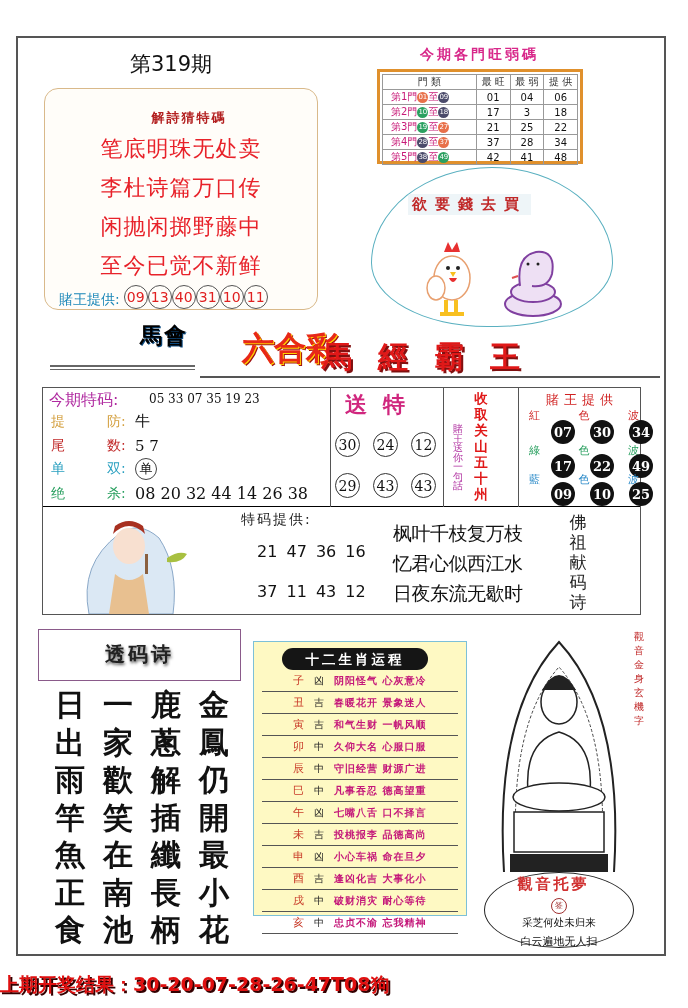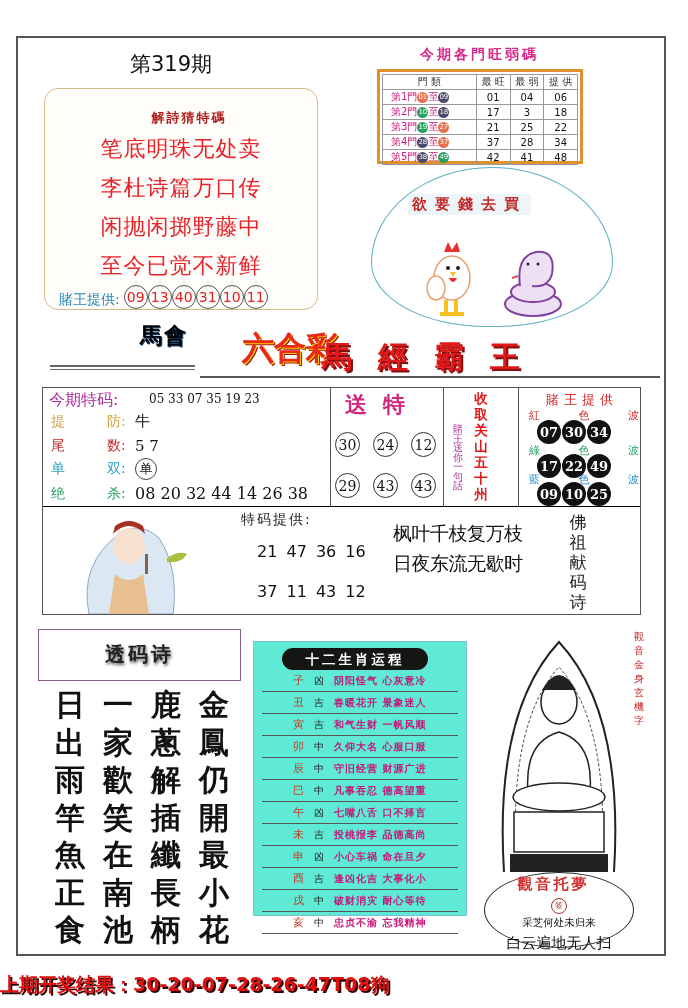"07" .bball { margin-left: none -> 14px }
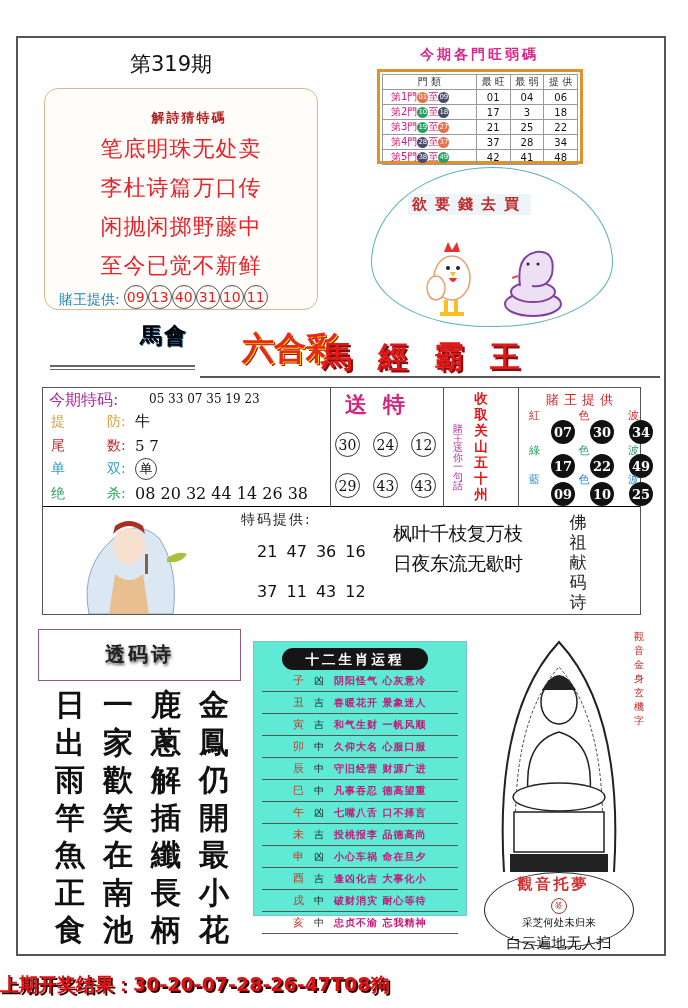"忆君心似西江水" div.fz-line { html: none -> <div>忆君心似西江水</div> }
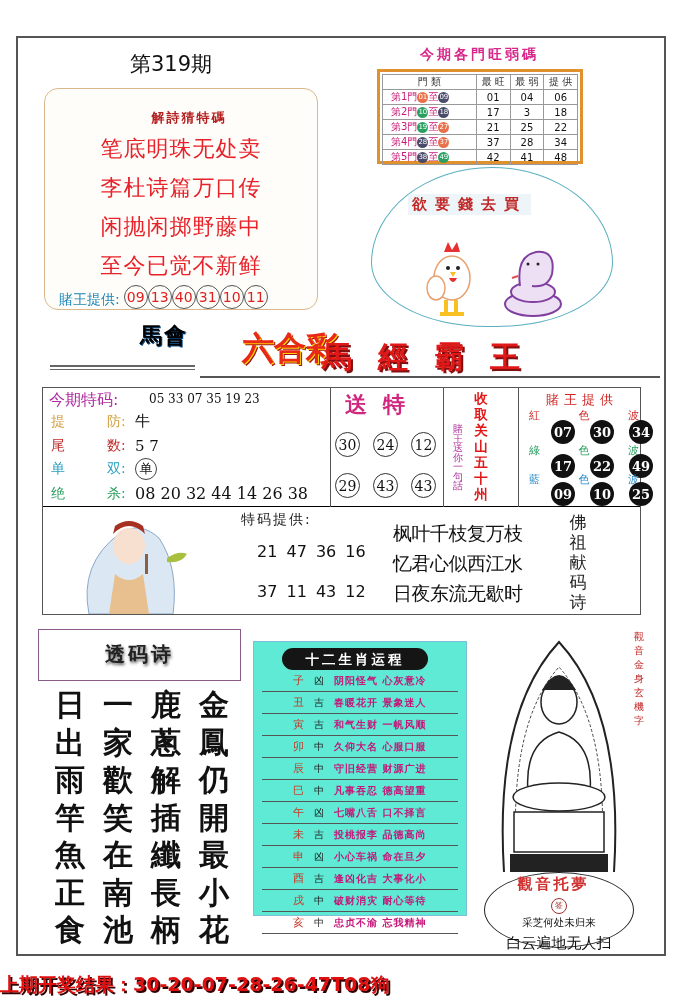"十二生肖运程" .zodiac-box { background: #5eead4 -> #fef9c3 }
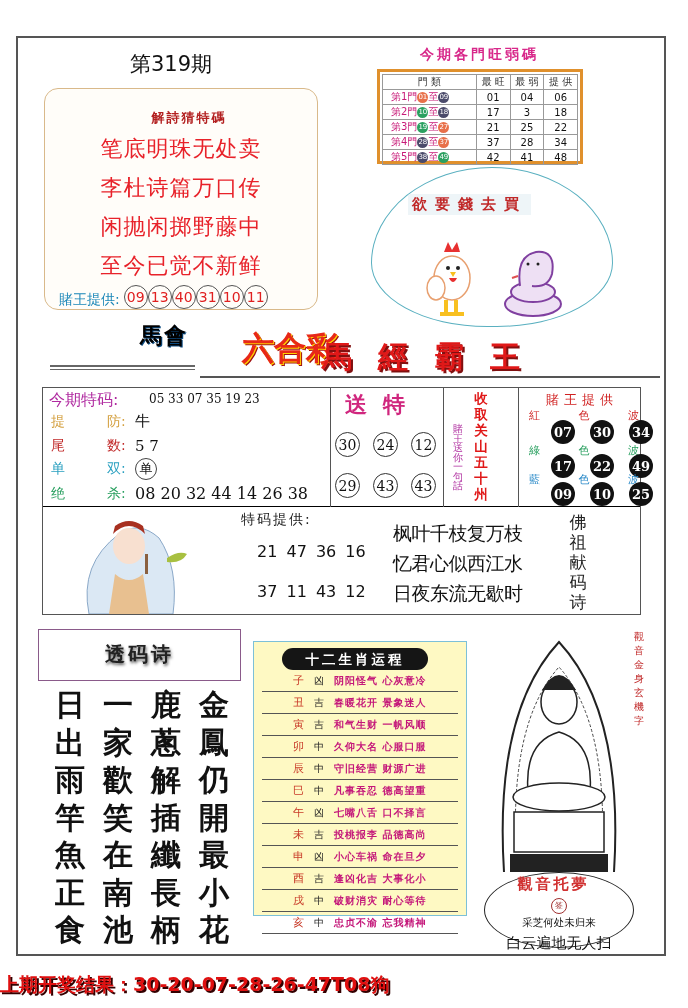"白云遍地无人扫" .dream-l2 { font-size: 15px -> 11px }
